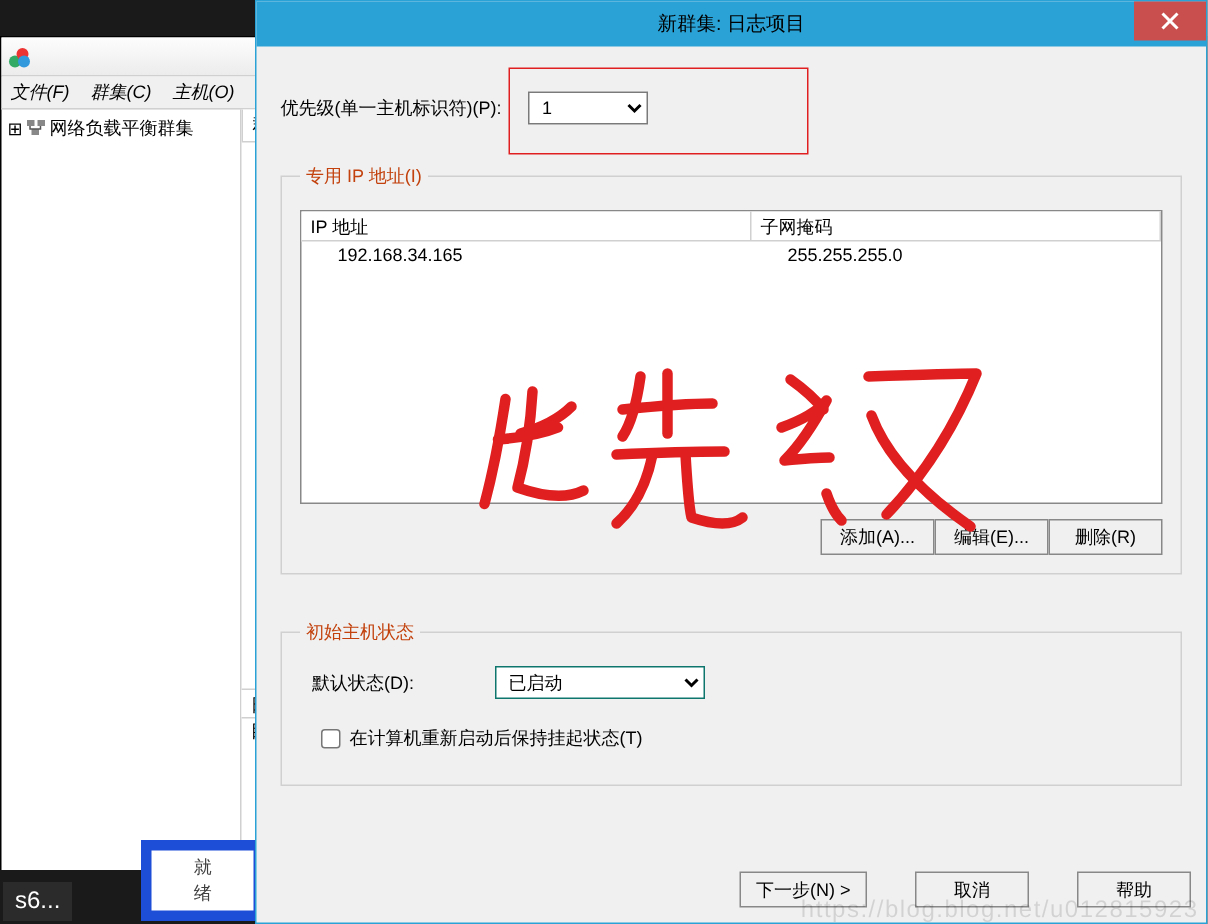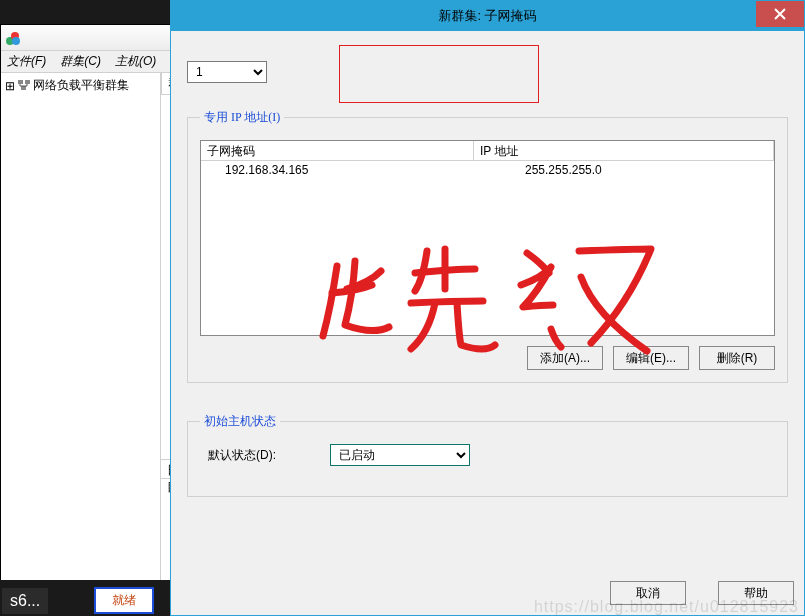"新群集: 子网掩码" span.titlebar-title { text: 子网掩码 -> 日志项目 }
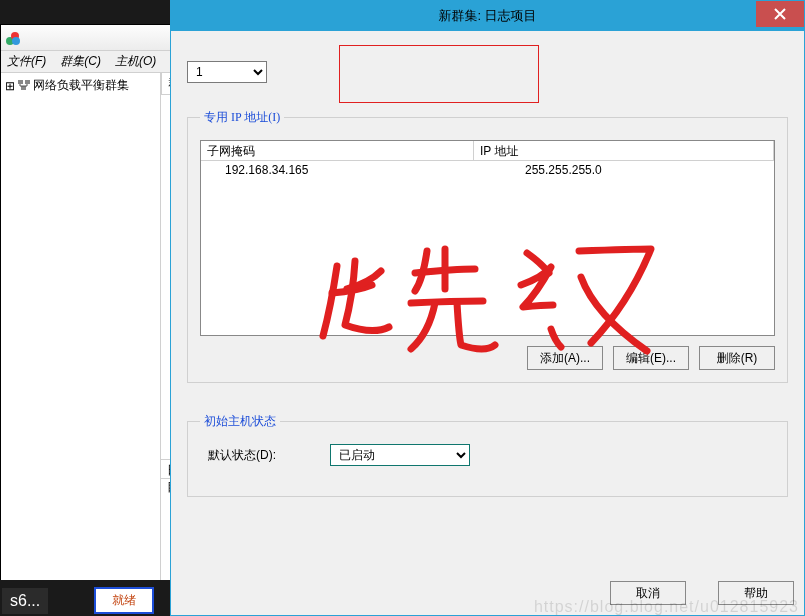"优先级(单一主机标识符)(P):" span { html: none -> <span>优先级(单一主机标识符)(P):</span> }
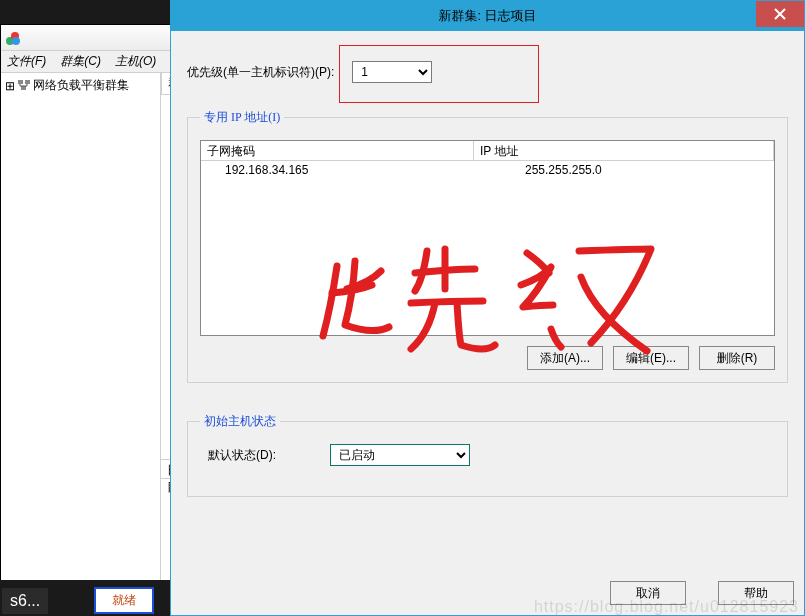"专用 IP 地址(I)" legend { color: #1d4ed8 -> #c2410c; font-family: Liberation Serif, serif -> none }
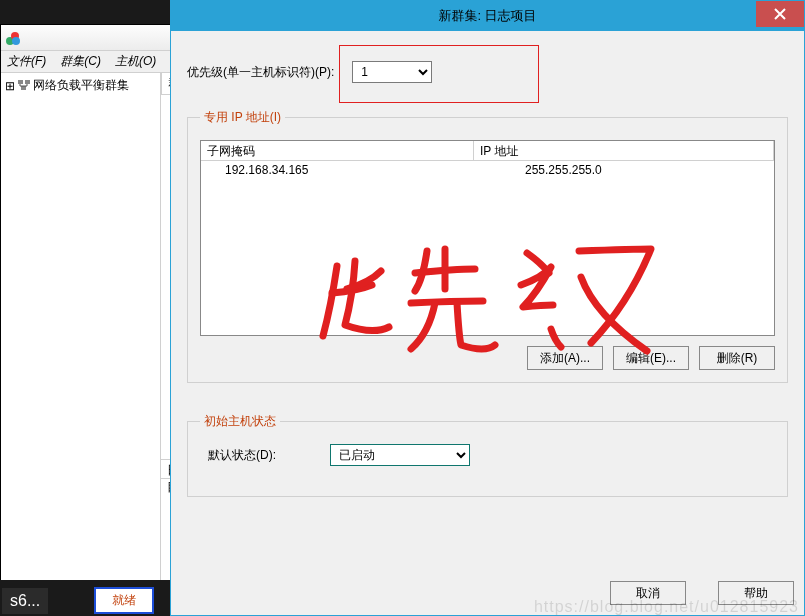"子网掩码" div.th { order: before "IP 地址" -> after "IP 地址" }
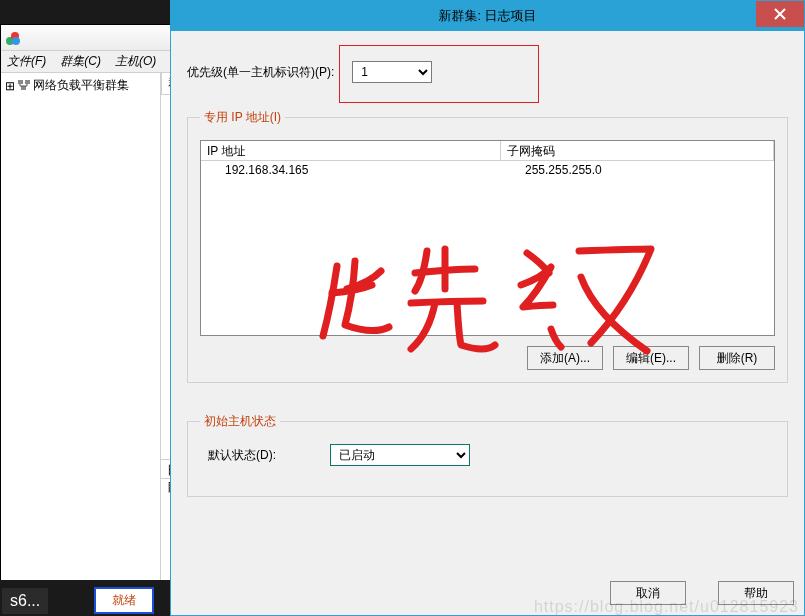"添加(A)..." .btn-row { gap: 10px -> 0 }
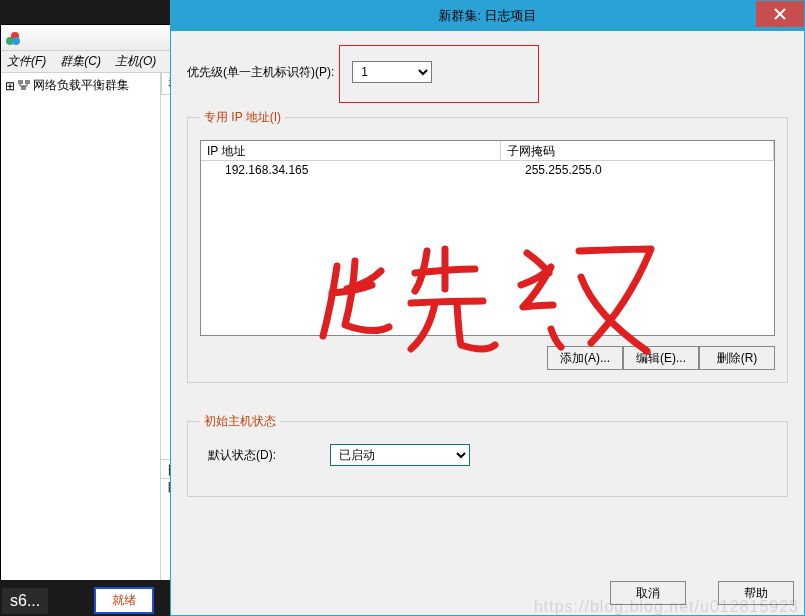"在计算机重新启动后保持挂起状态(T)" div.chk-row { html: none -> <div> <input> <span>在计算机重新启动后保持挂起状态(T)</span> </div> }
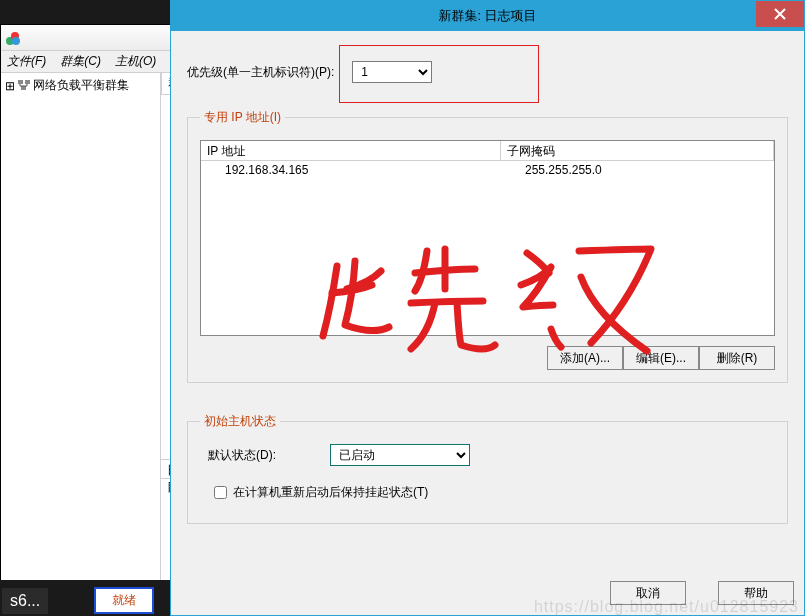"就绪" .taskbar .ready { border: 2px solid #1d4ed8 -> 7px solid #1d4ed8; color: #c2410c -> #404040; padding: 3px 16px -> 3px 28px }
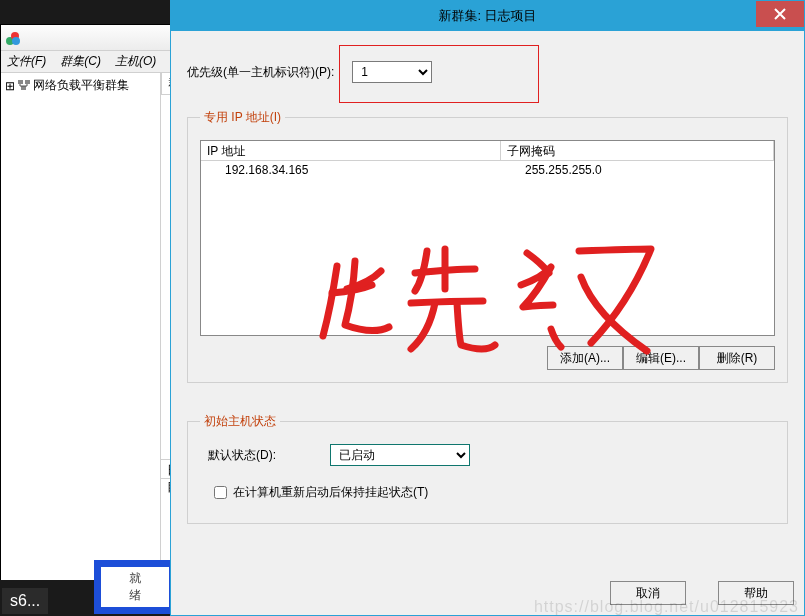"下一步(N) >" button.btn { html: none -> <button>下一步(N) &gt;</button> }
